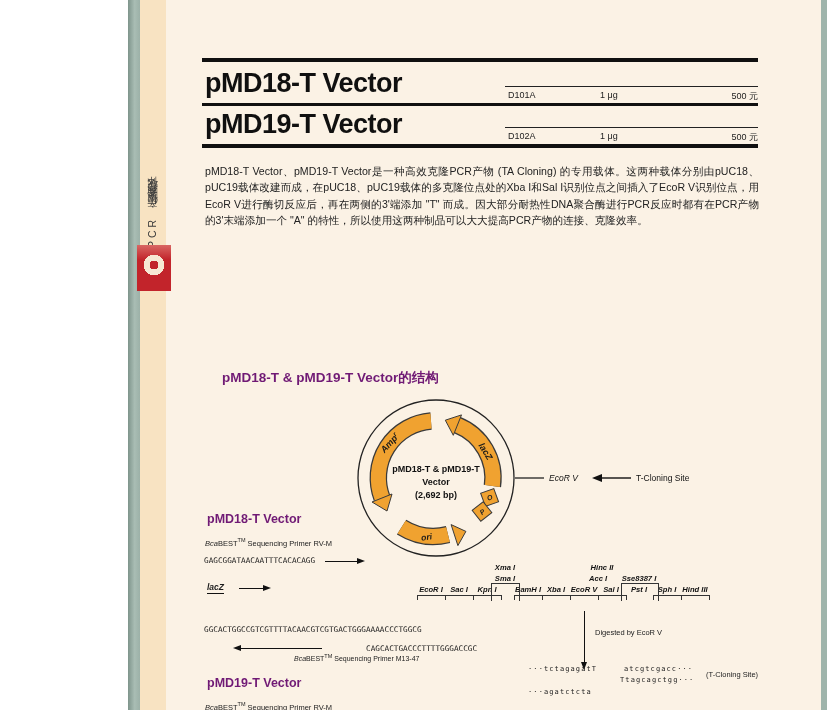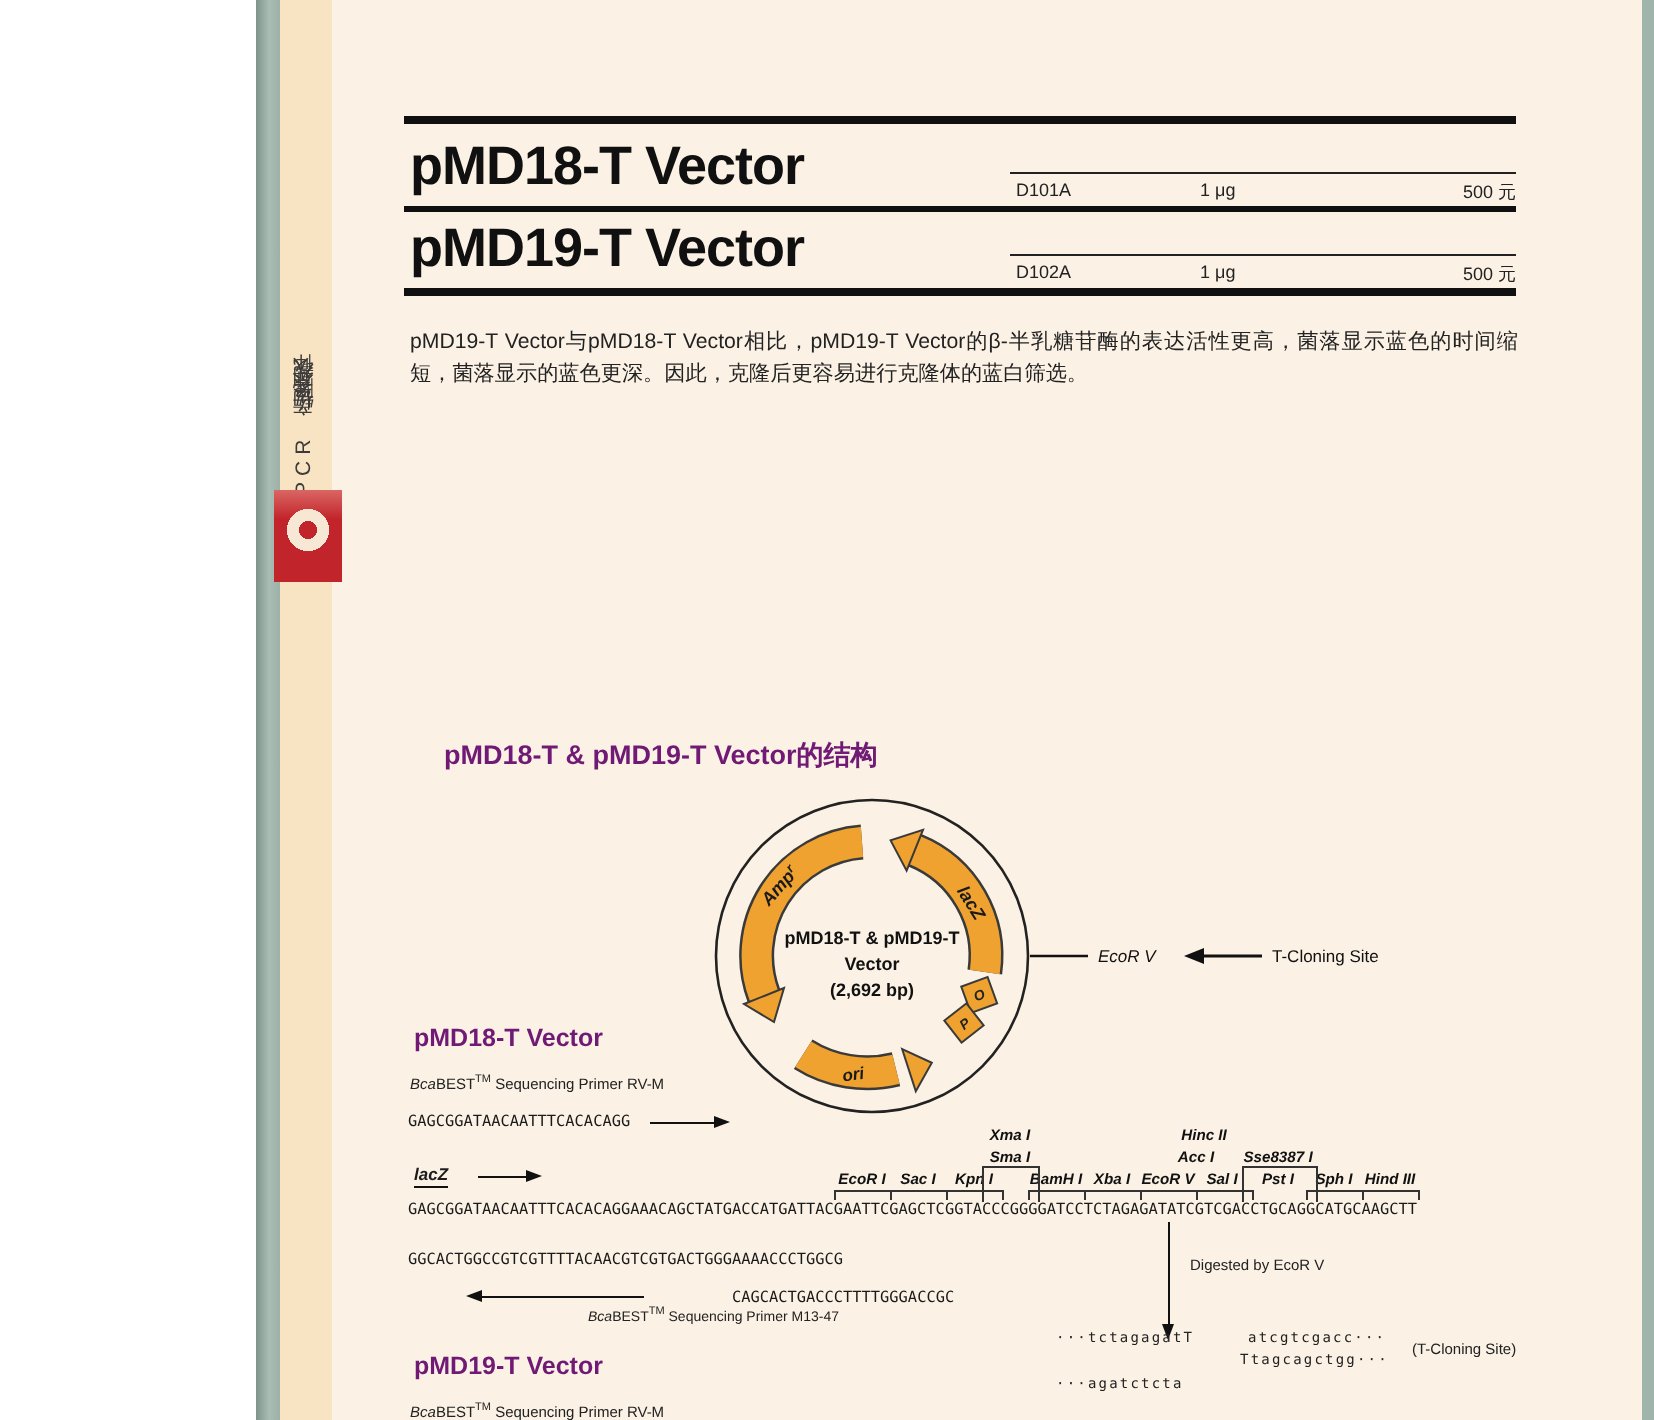"pMD18-T Vector、pMD19-T" p { html: none -> <p>pMD18-T Vector、pMD19-T Vector是一种高效克隆PCR产物 (TA Cloning) 的专用载体。这两种载体分别由pUC18、pUC19载体改建而成，在pUC18、pUC19载体的多克隆位点处的Xba I和Sal I识别位点之间插入了EcoR V识别位点，用EcoR V进行酶切反应后，再在两侧的3'端添加 "T" 而成。因大部分耐热性DNA聚合酶进行PCR反应时都有在PCR产物的3'末端添加一个 "A" 的特性，所以使用这两种制品可以大大提高PCR产物的连接、克隆效率。</p> }
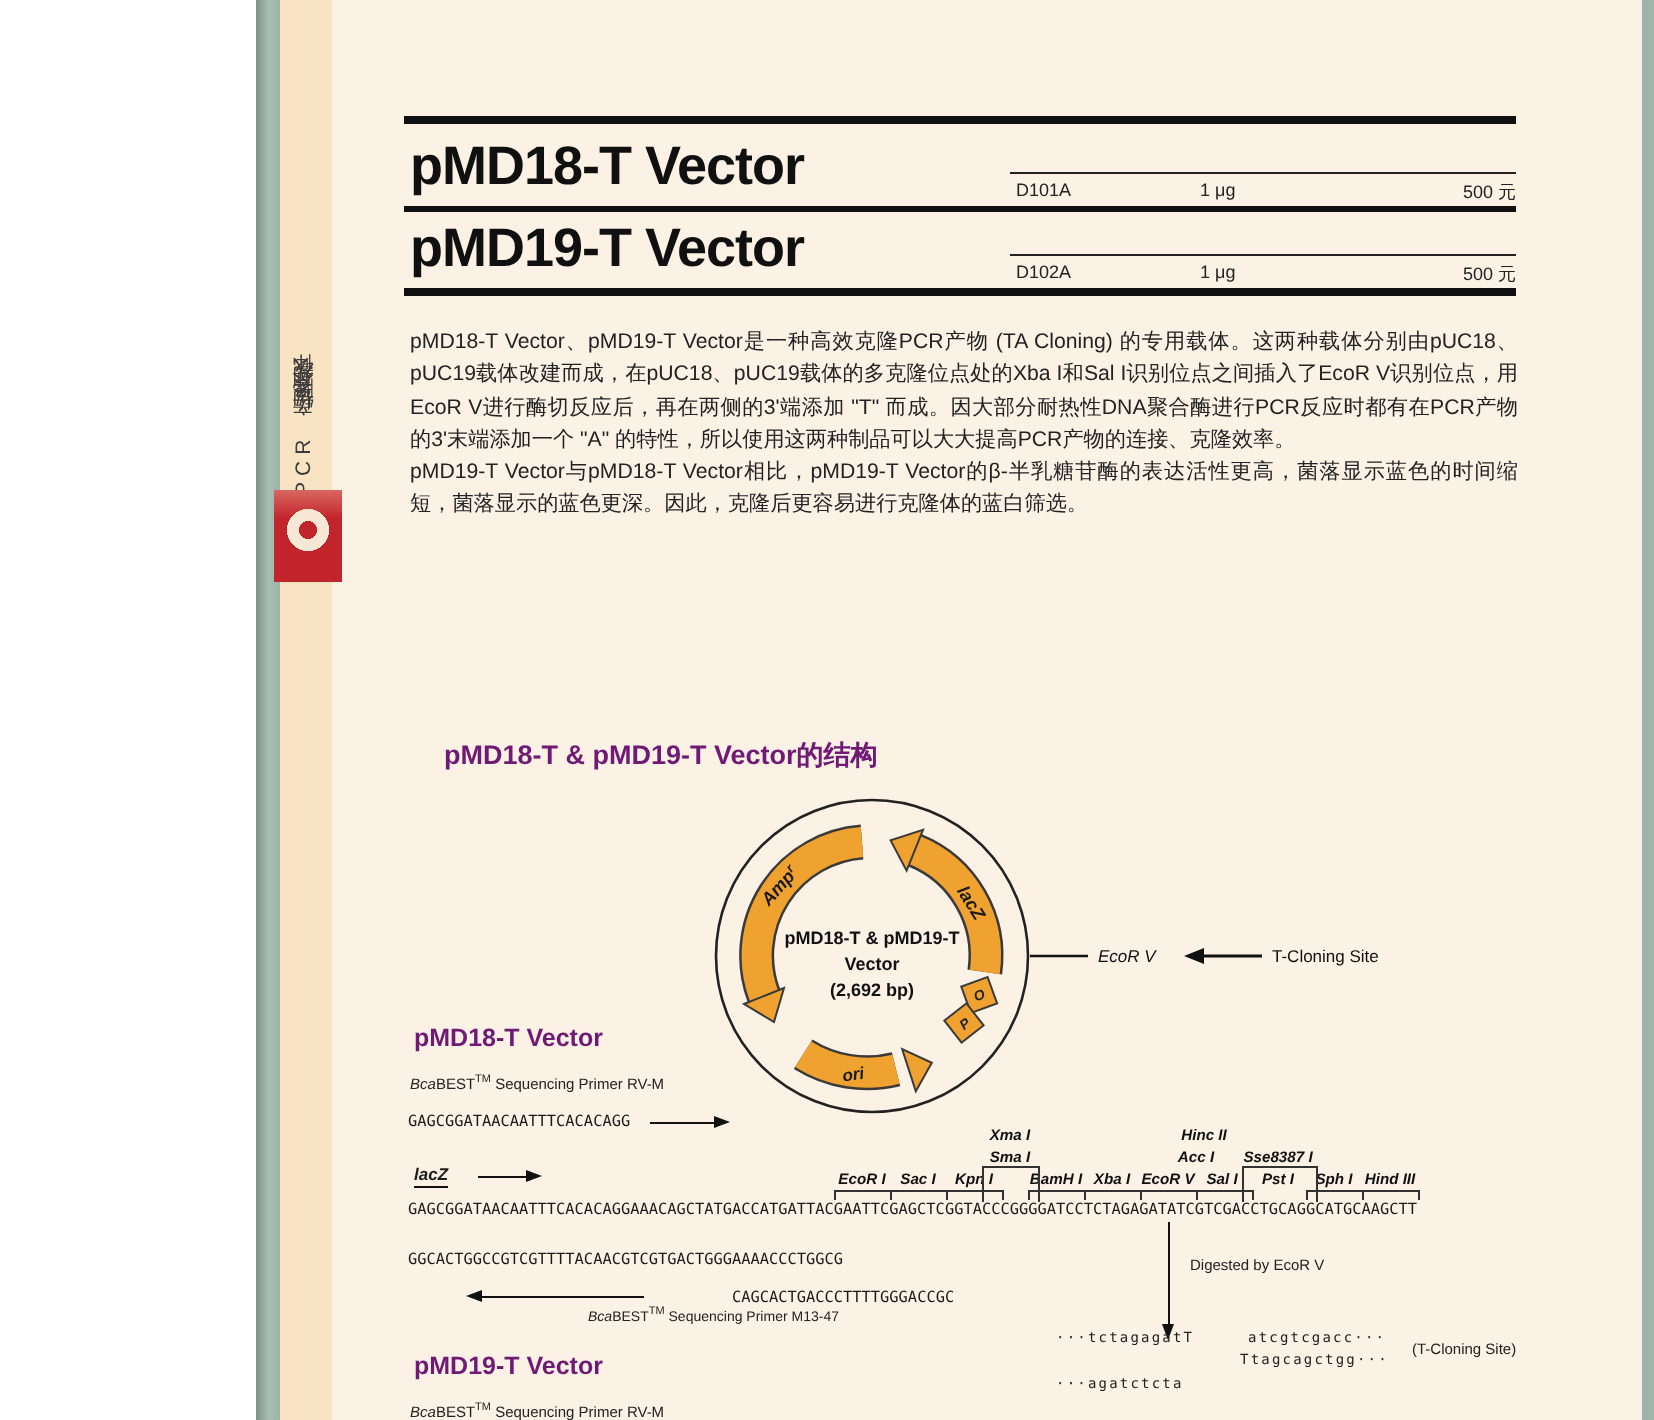"pMD19-T Vector与pMD18-T Vector相比，pMD19-T" p { html: <p>pMD19-T Vector与pMD18-T Vector相比，pMD19-T Vector的β-半乳糖苷酶的表达活性更高，菌落显示蓝色的时间缩短，菌落显示的蓝色更深。因此，克隆后更容易进行克隆体的蓝白筛选。</p> -> none }
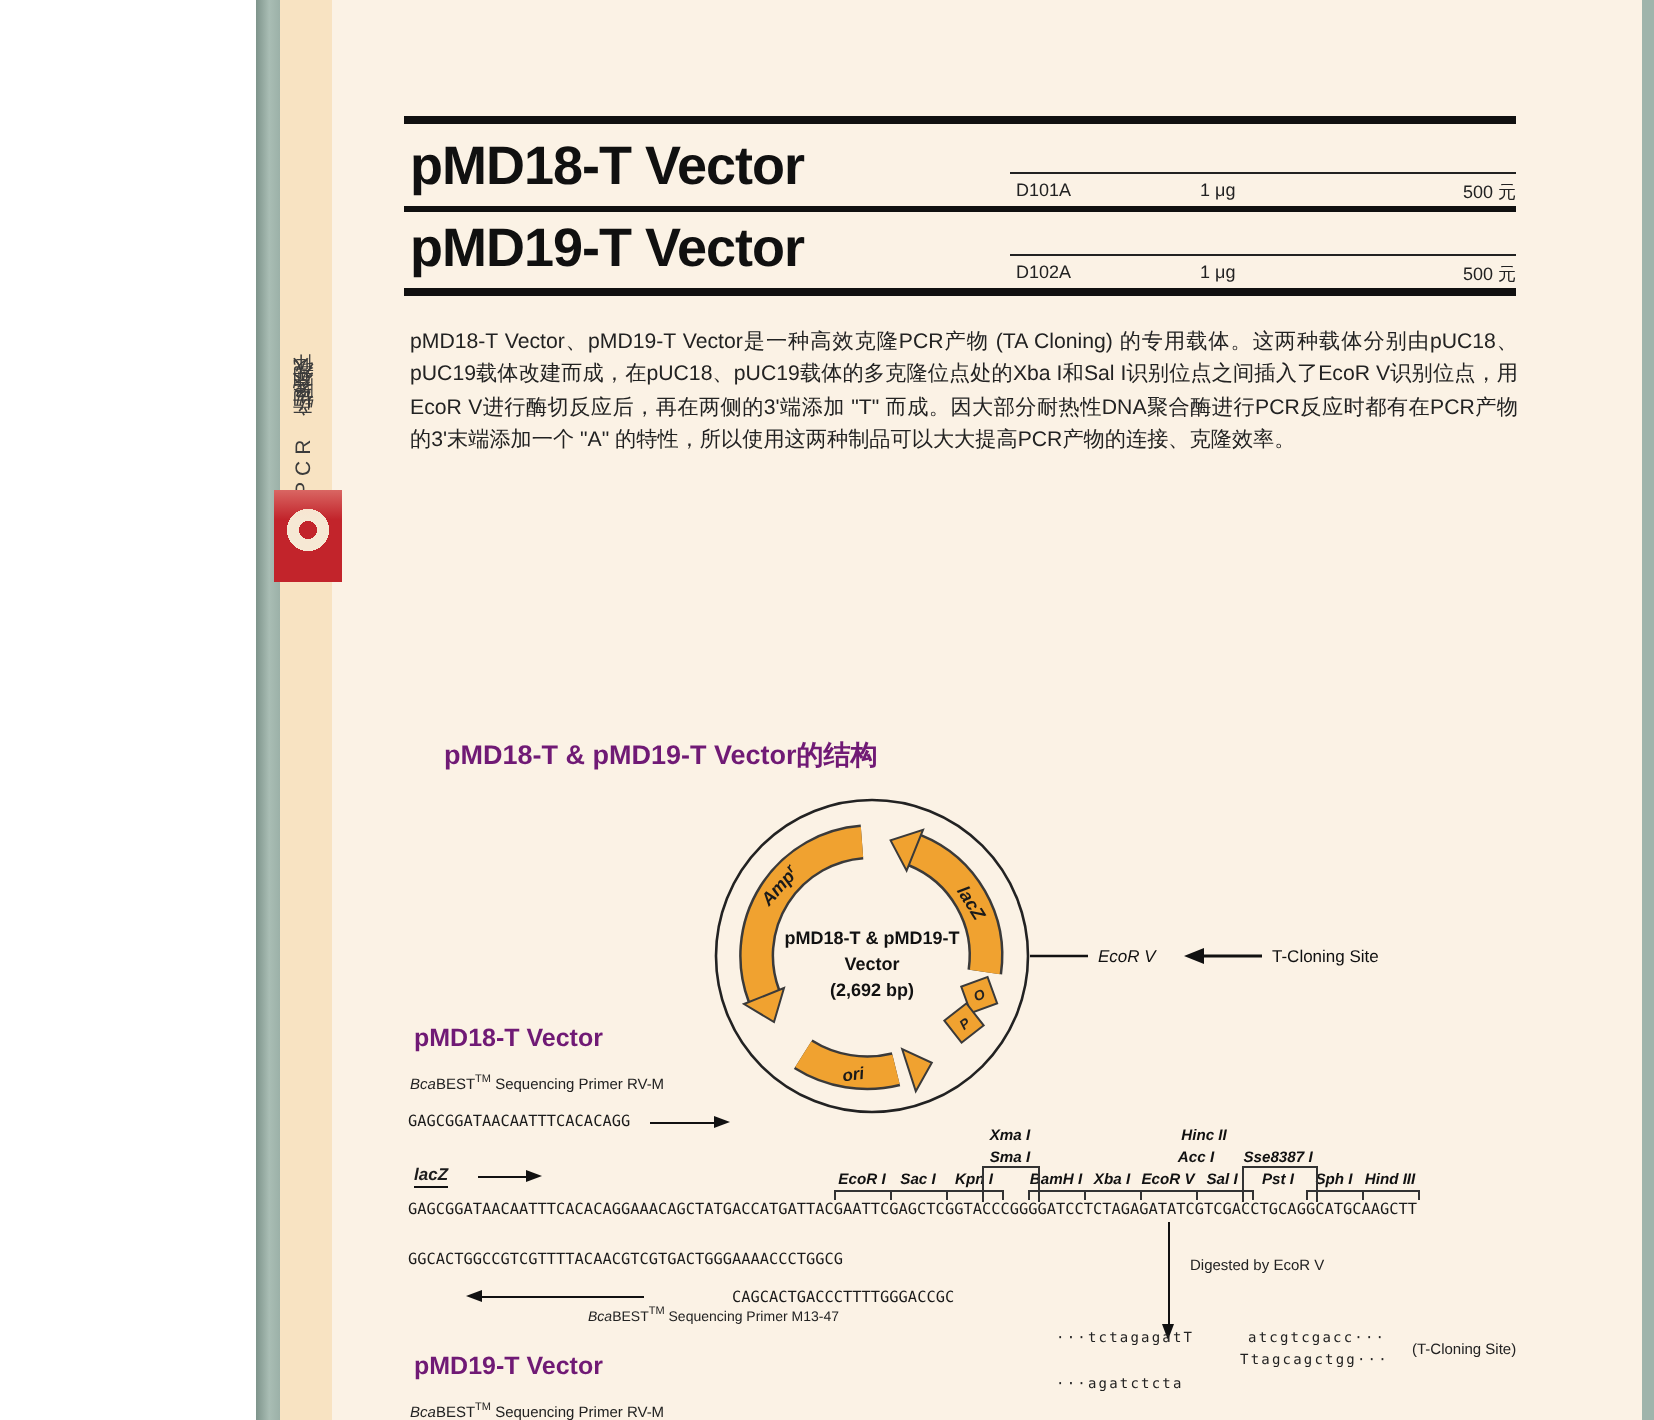"GAGCGGATAACAATTTCACACAGGAAACAGCTATGACCAT" div.abs { html: <div>GAGCGGATAACAATTTCACACAGGAAACAGCTATGACCATGATTACGAATTCGAGCTCGGTACCCGGGGATCCTCTAGAGATATCGTCGACCTGCAGGCATGCAAGCTT</div> -> none }
